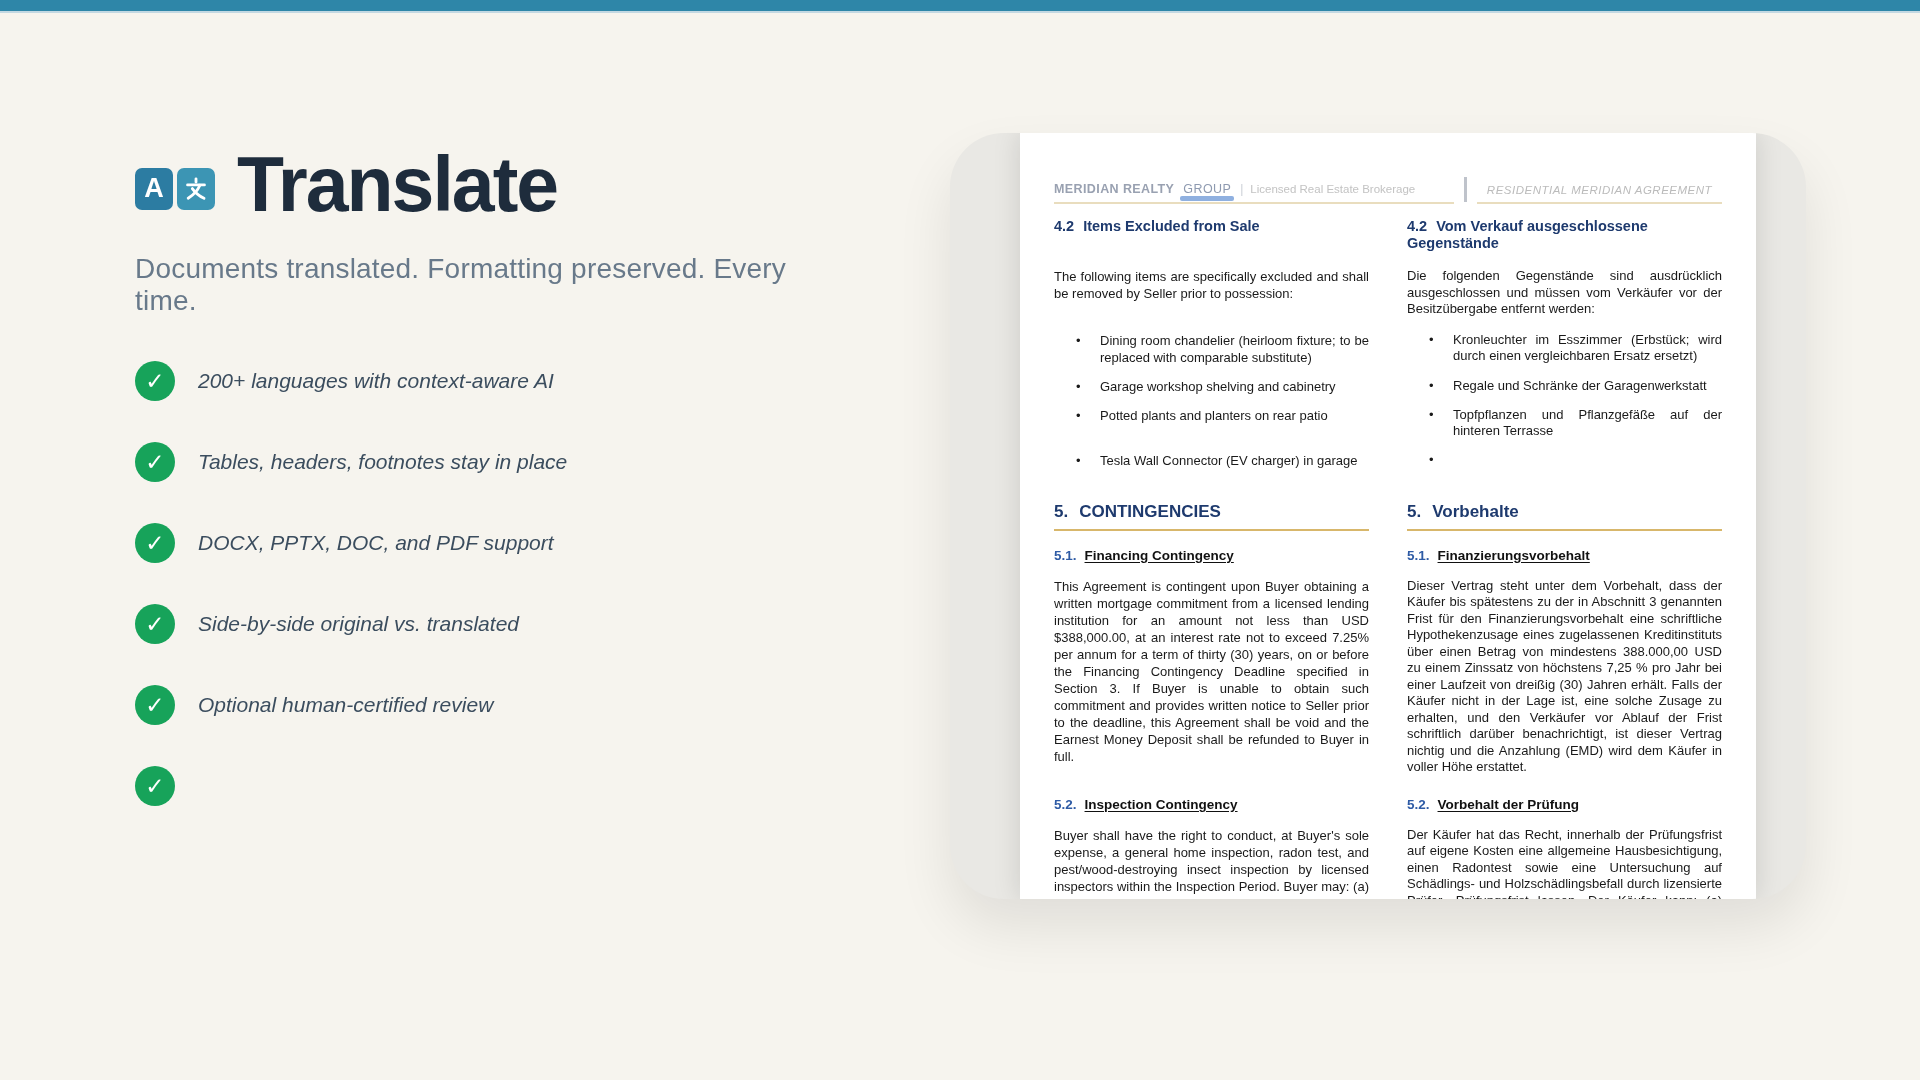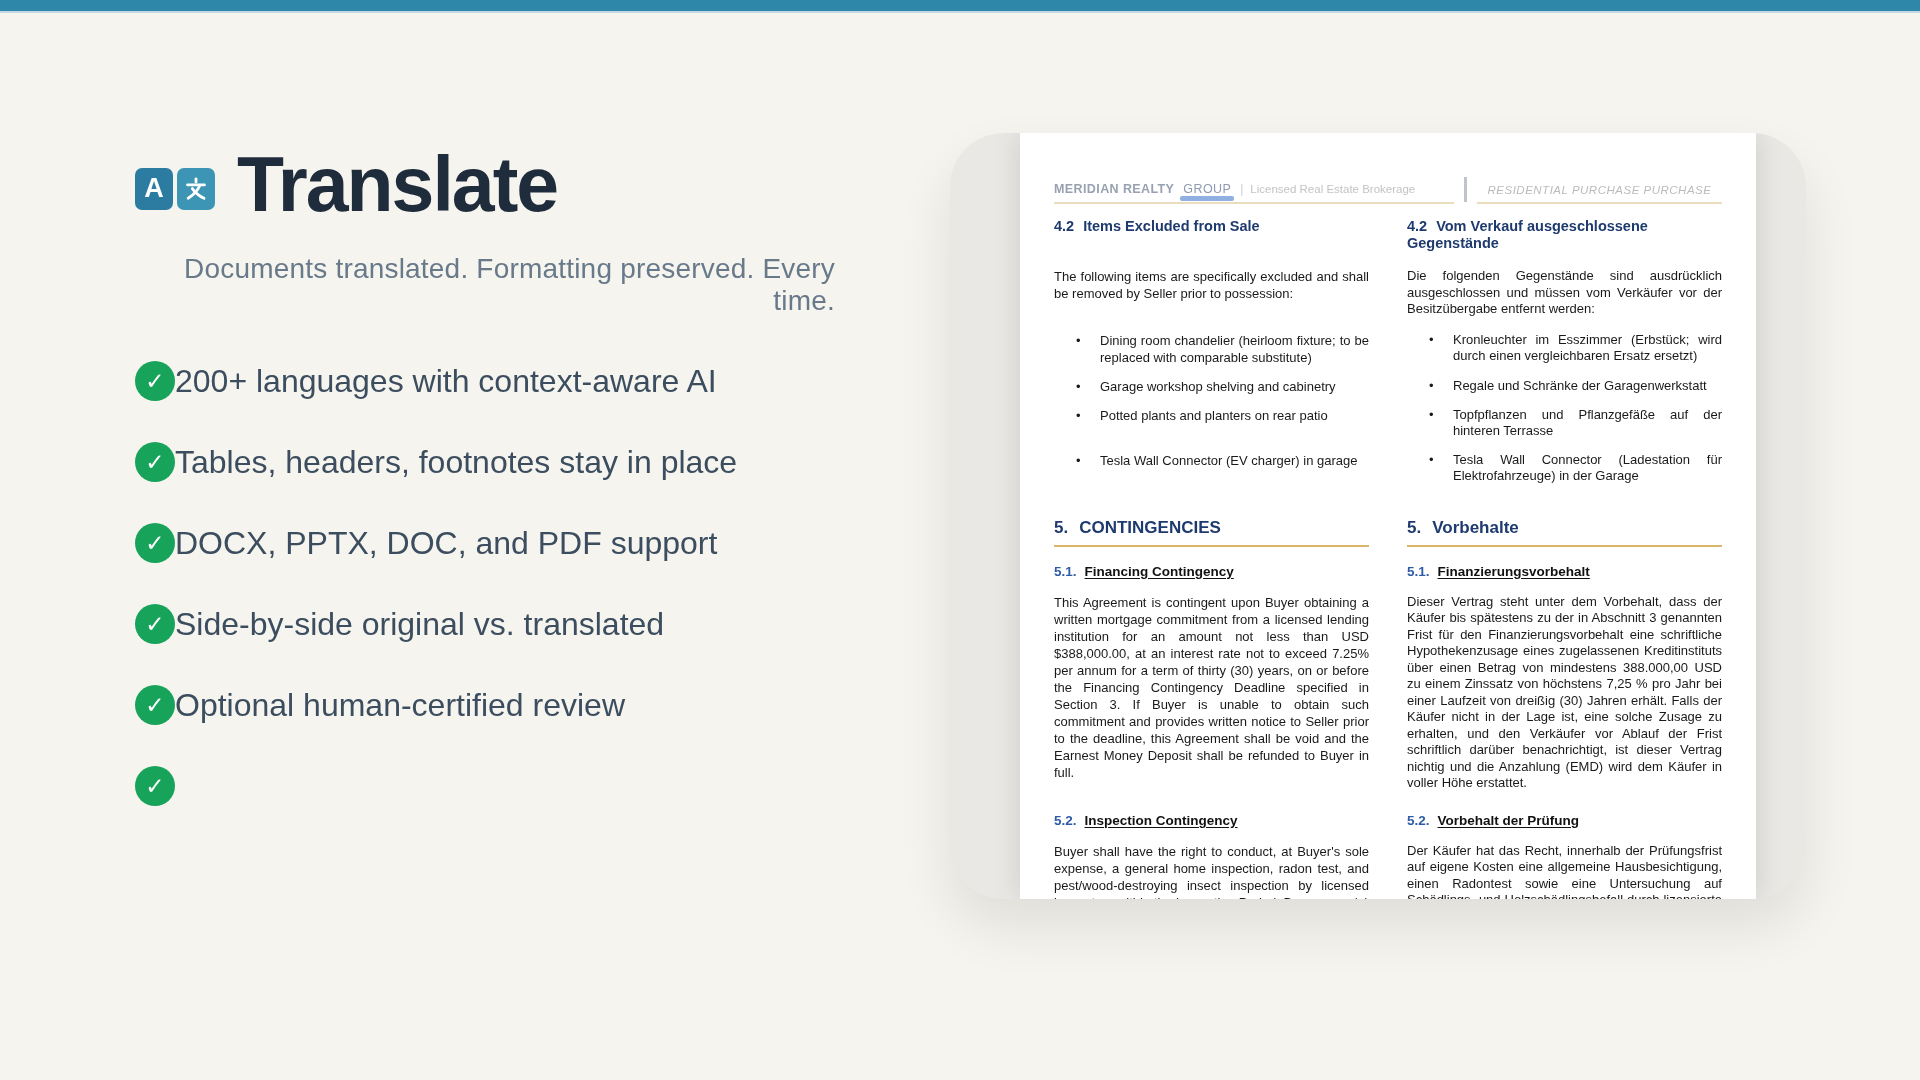"RESIDENTIAL PURCHASE PURCHASE" div.dh-right { text: PURCHASE PURCHASE -> MERIDIAN AGREEMENT }
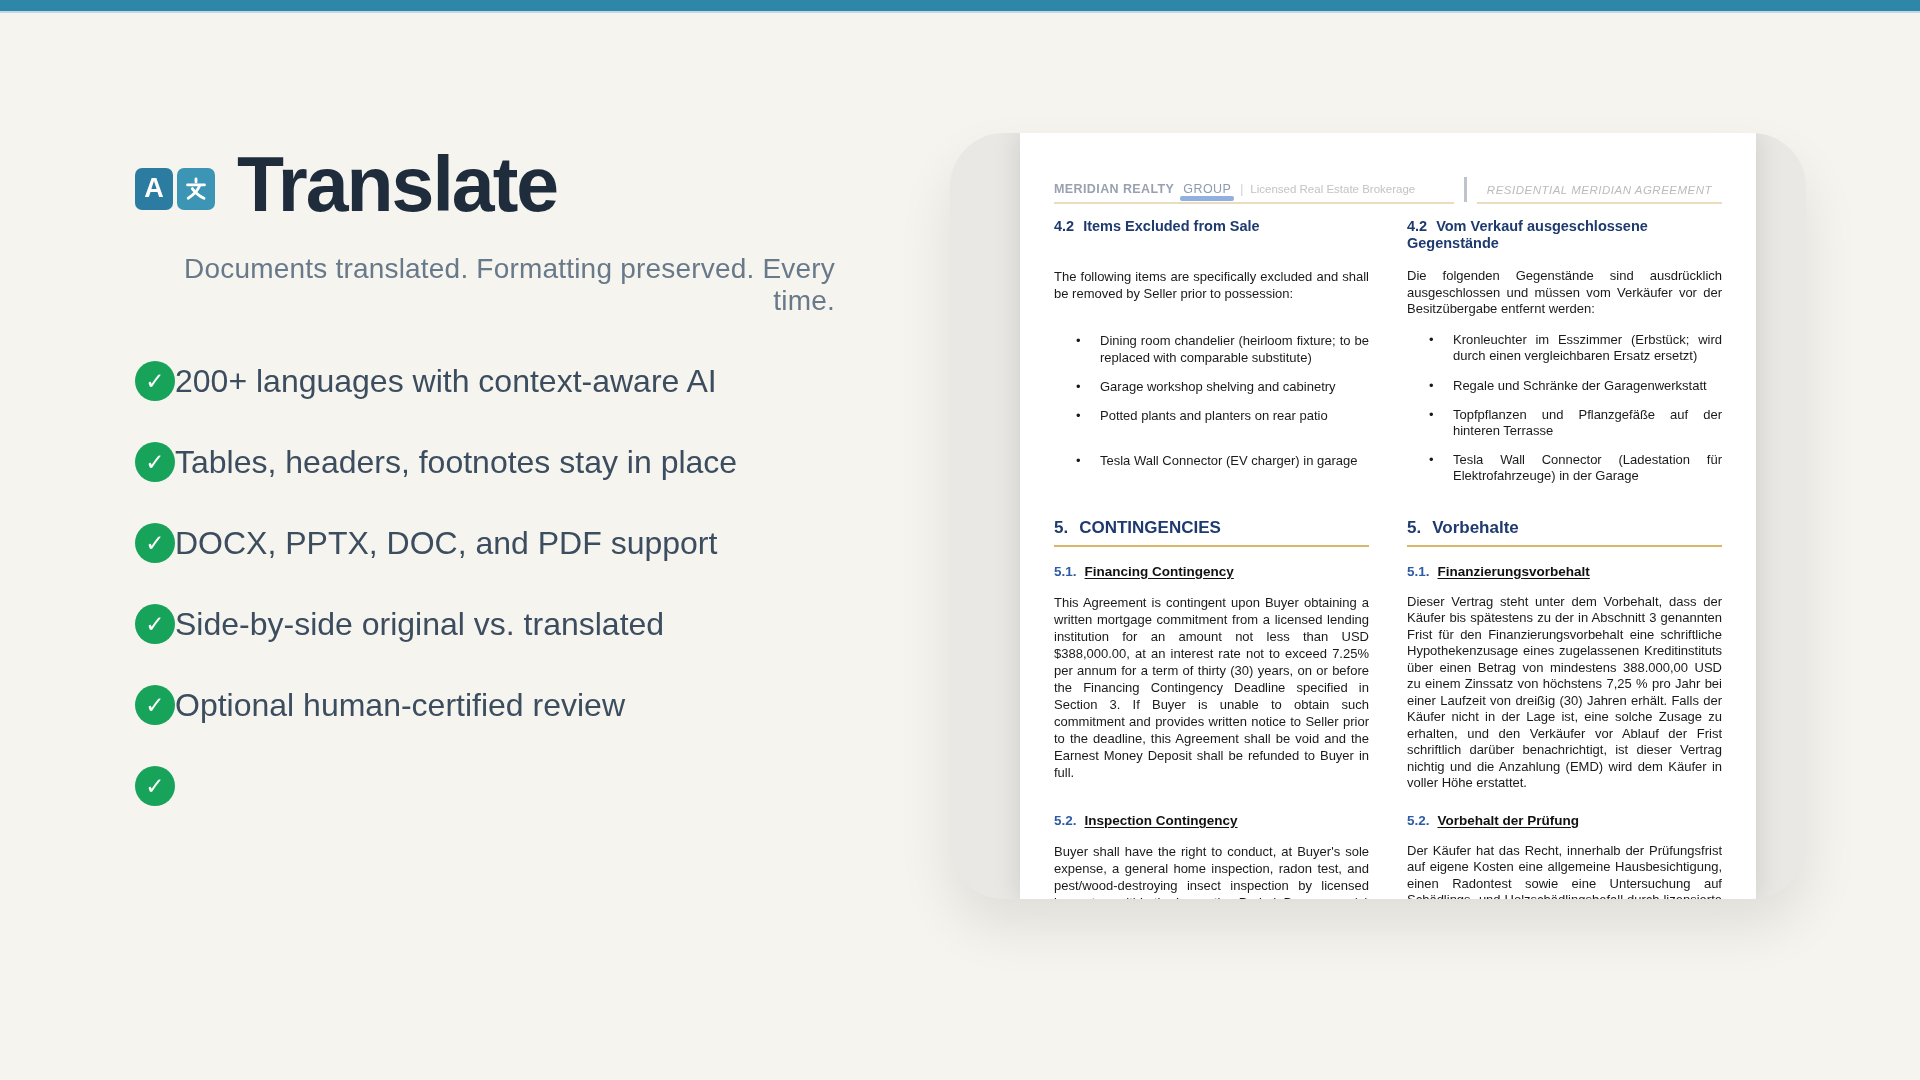"Documents translated. Formatting" .hero-sub { text-align: right -> none }
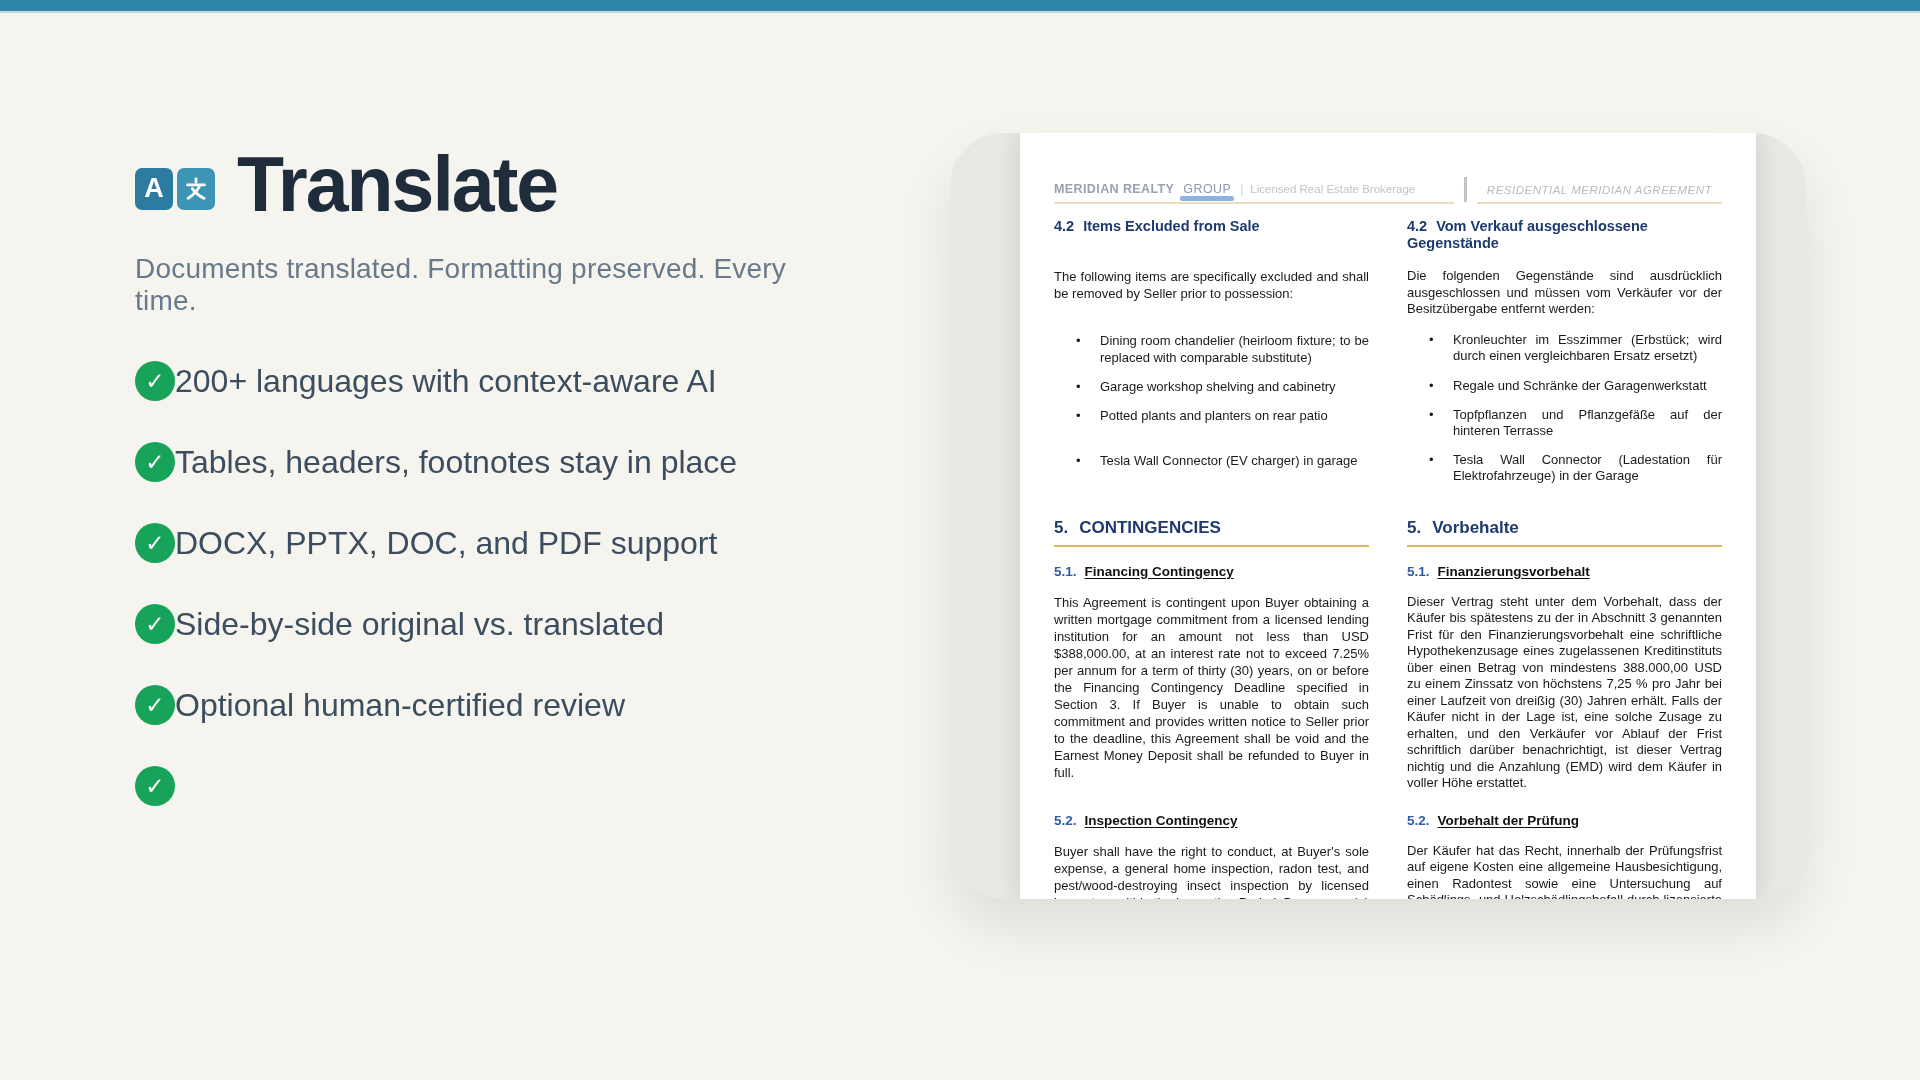"200+ languages with context-aware AI" .feature-label { font-size: 32px -> 21px; font-style: none -> italic; margin-left: none -> 23px }
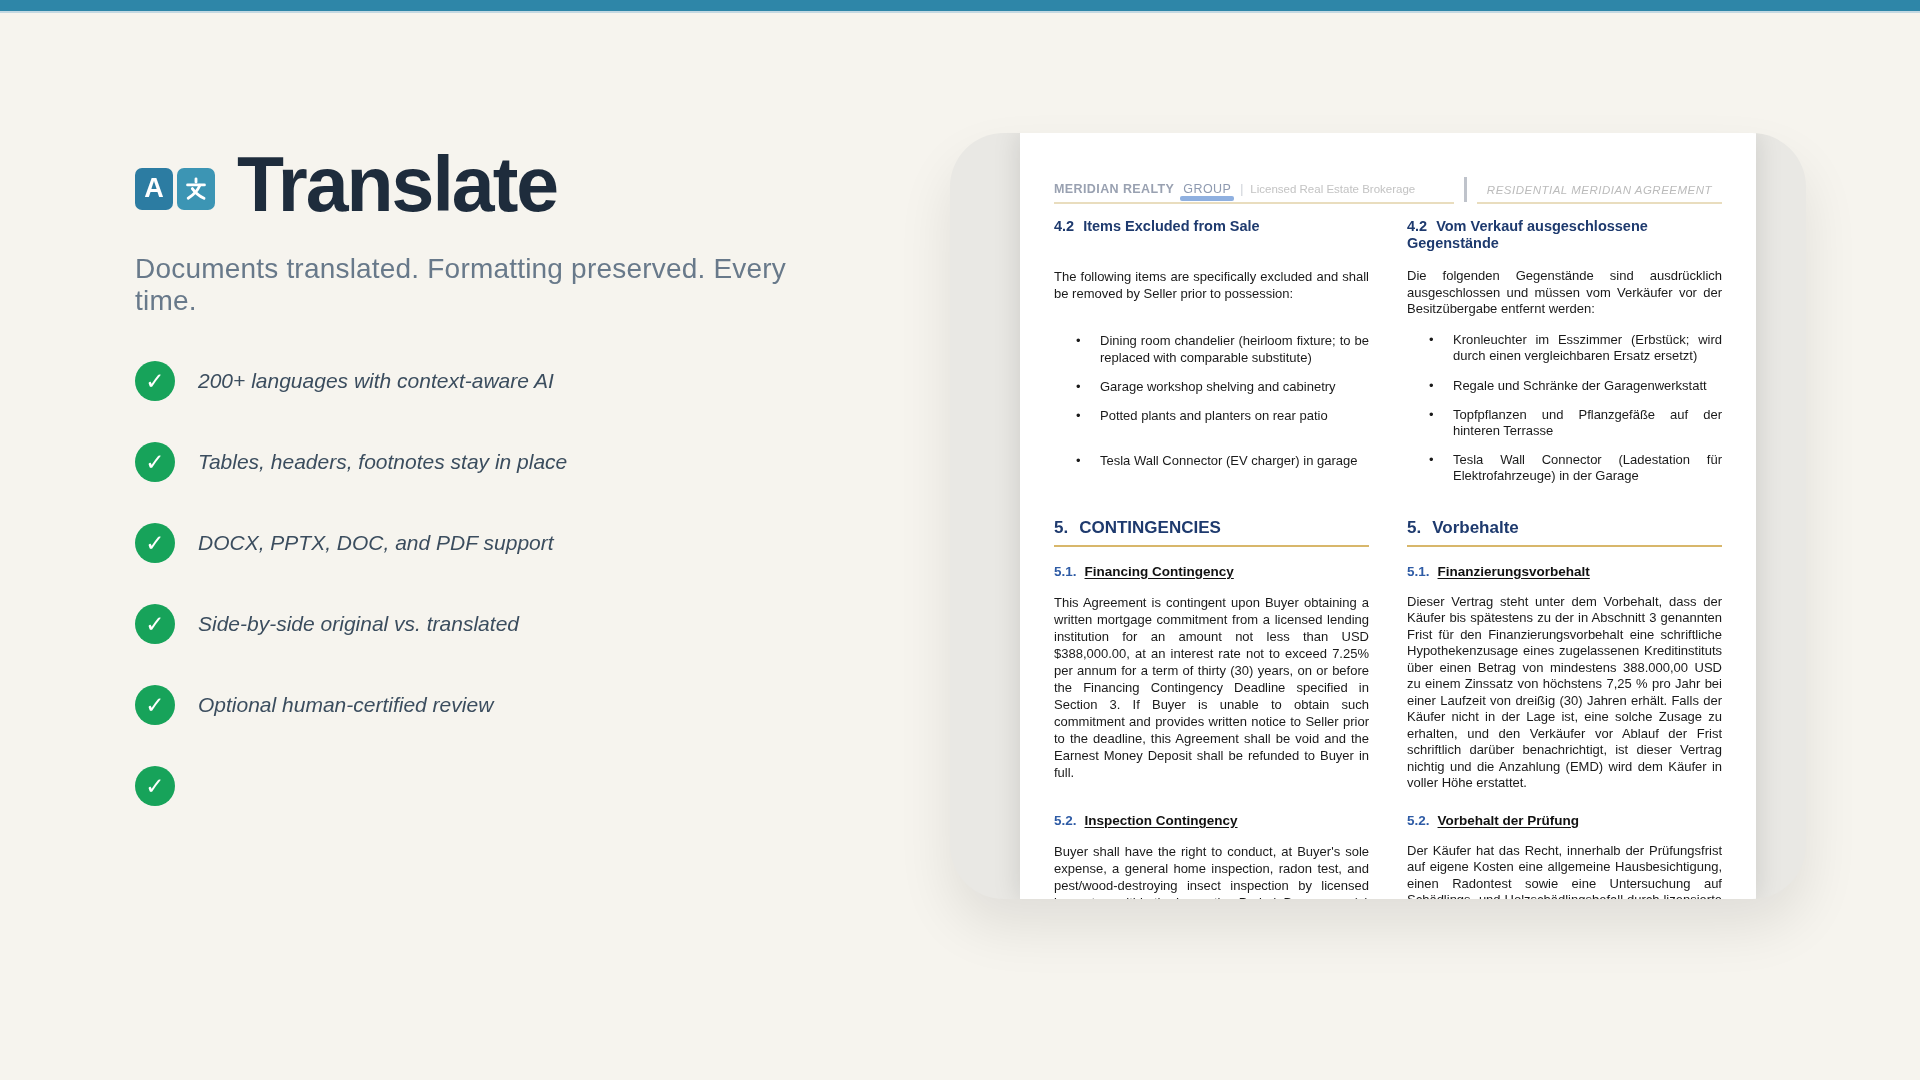"Tesla Wall Connector (Ladestation für" span.b-text { html: <span>Tesla Wall Connector (Ladestation für Elektrofahrzeuge) in der Garage</span> -> none }
